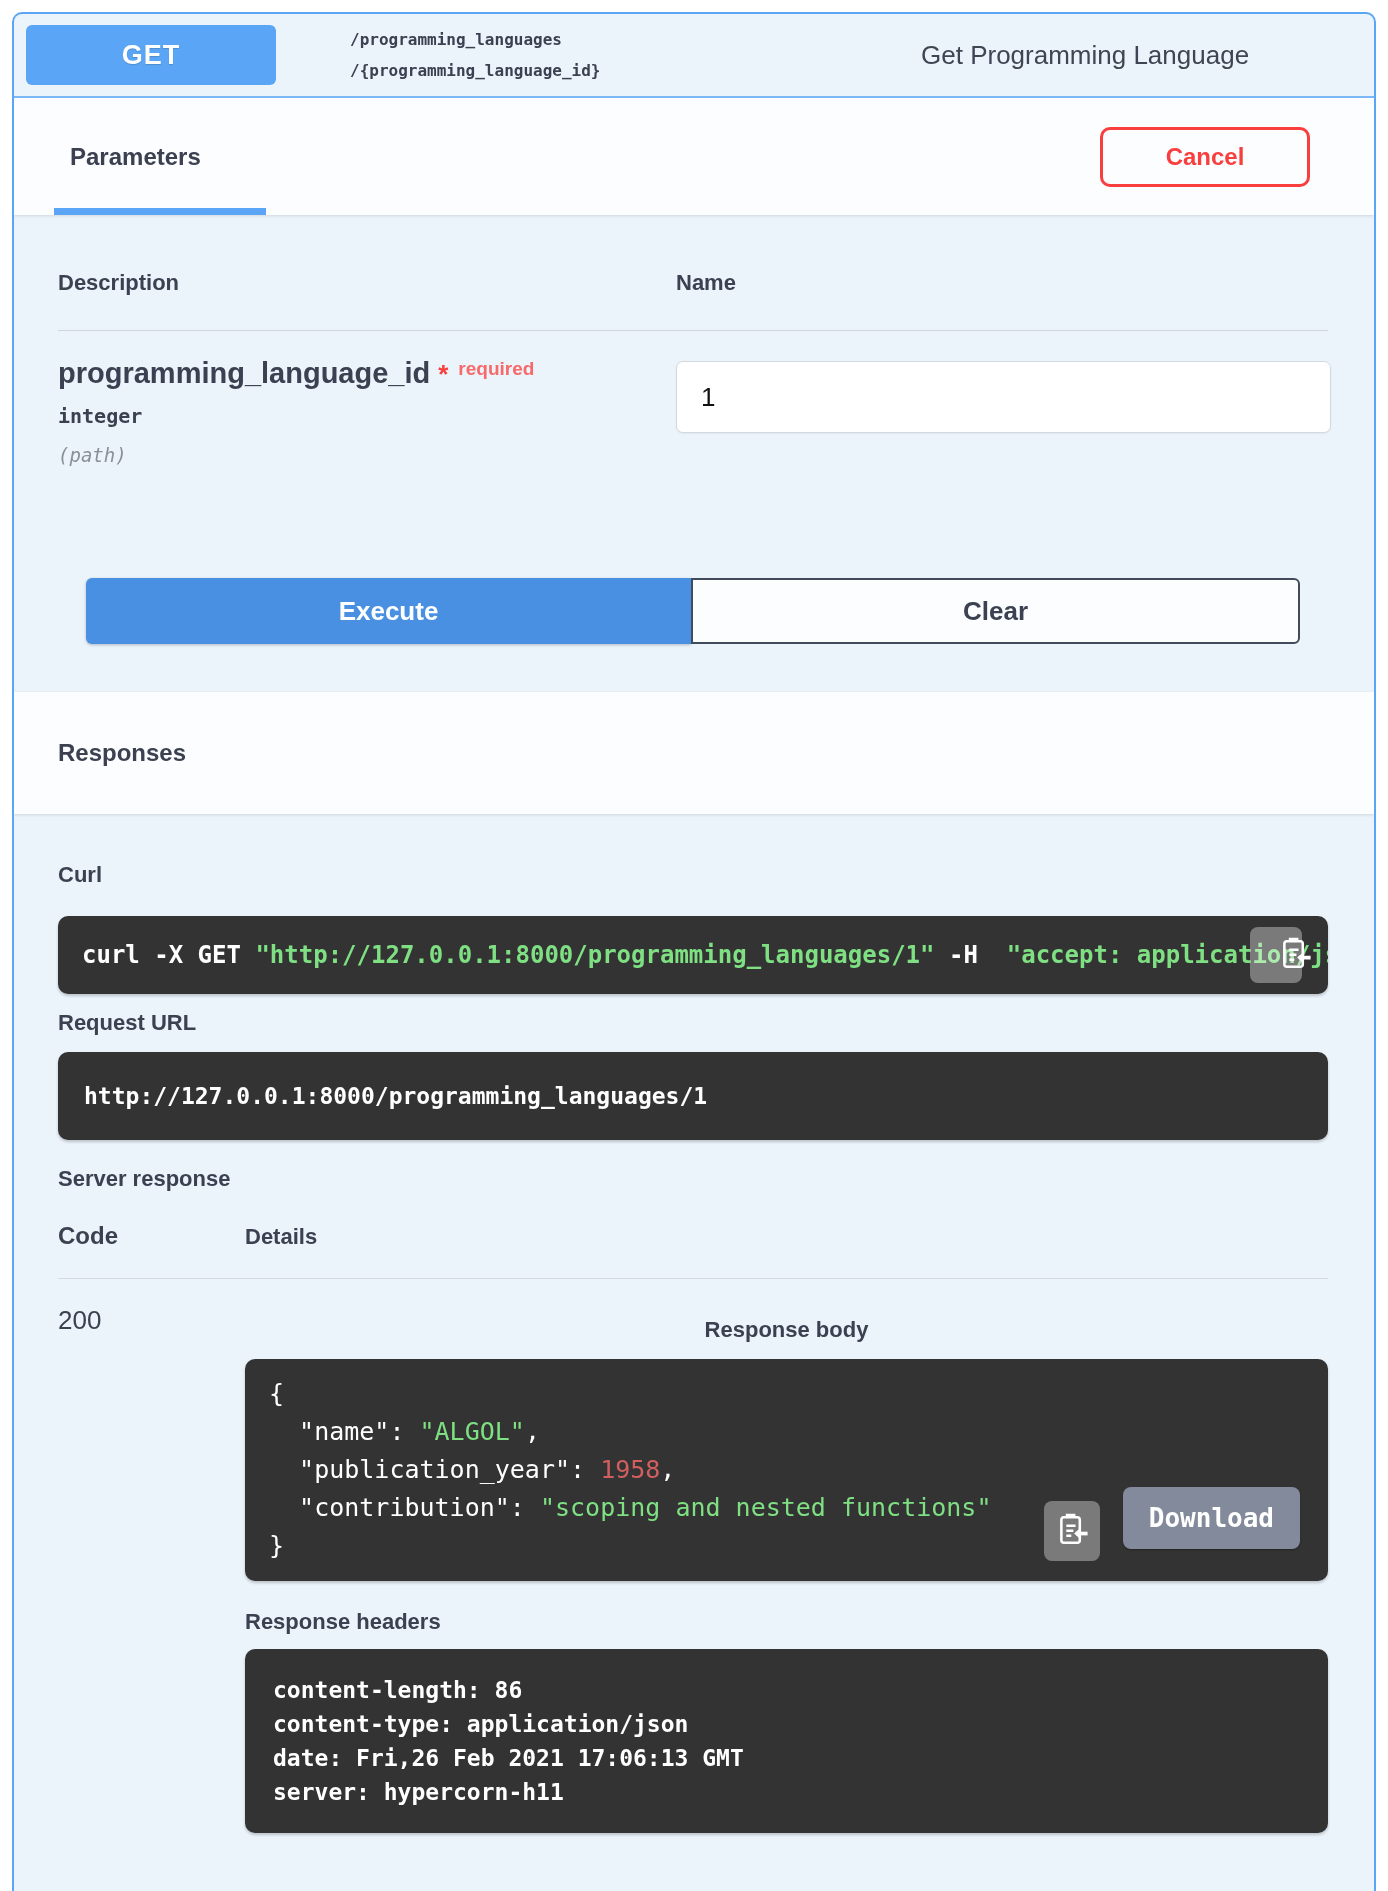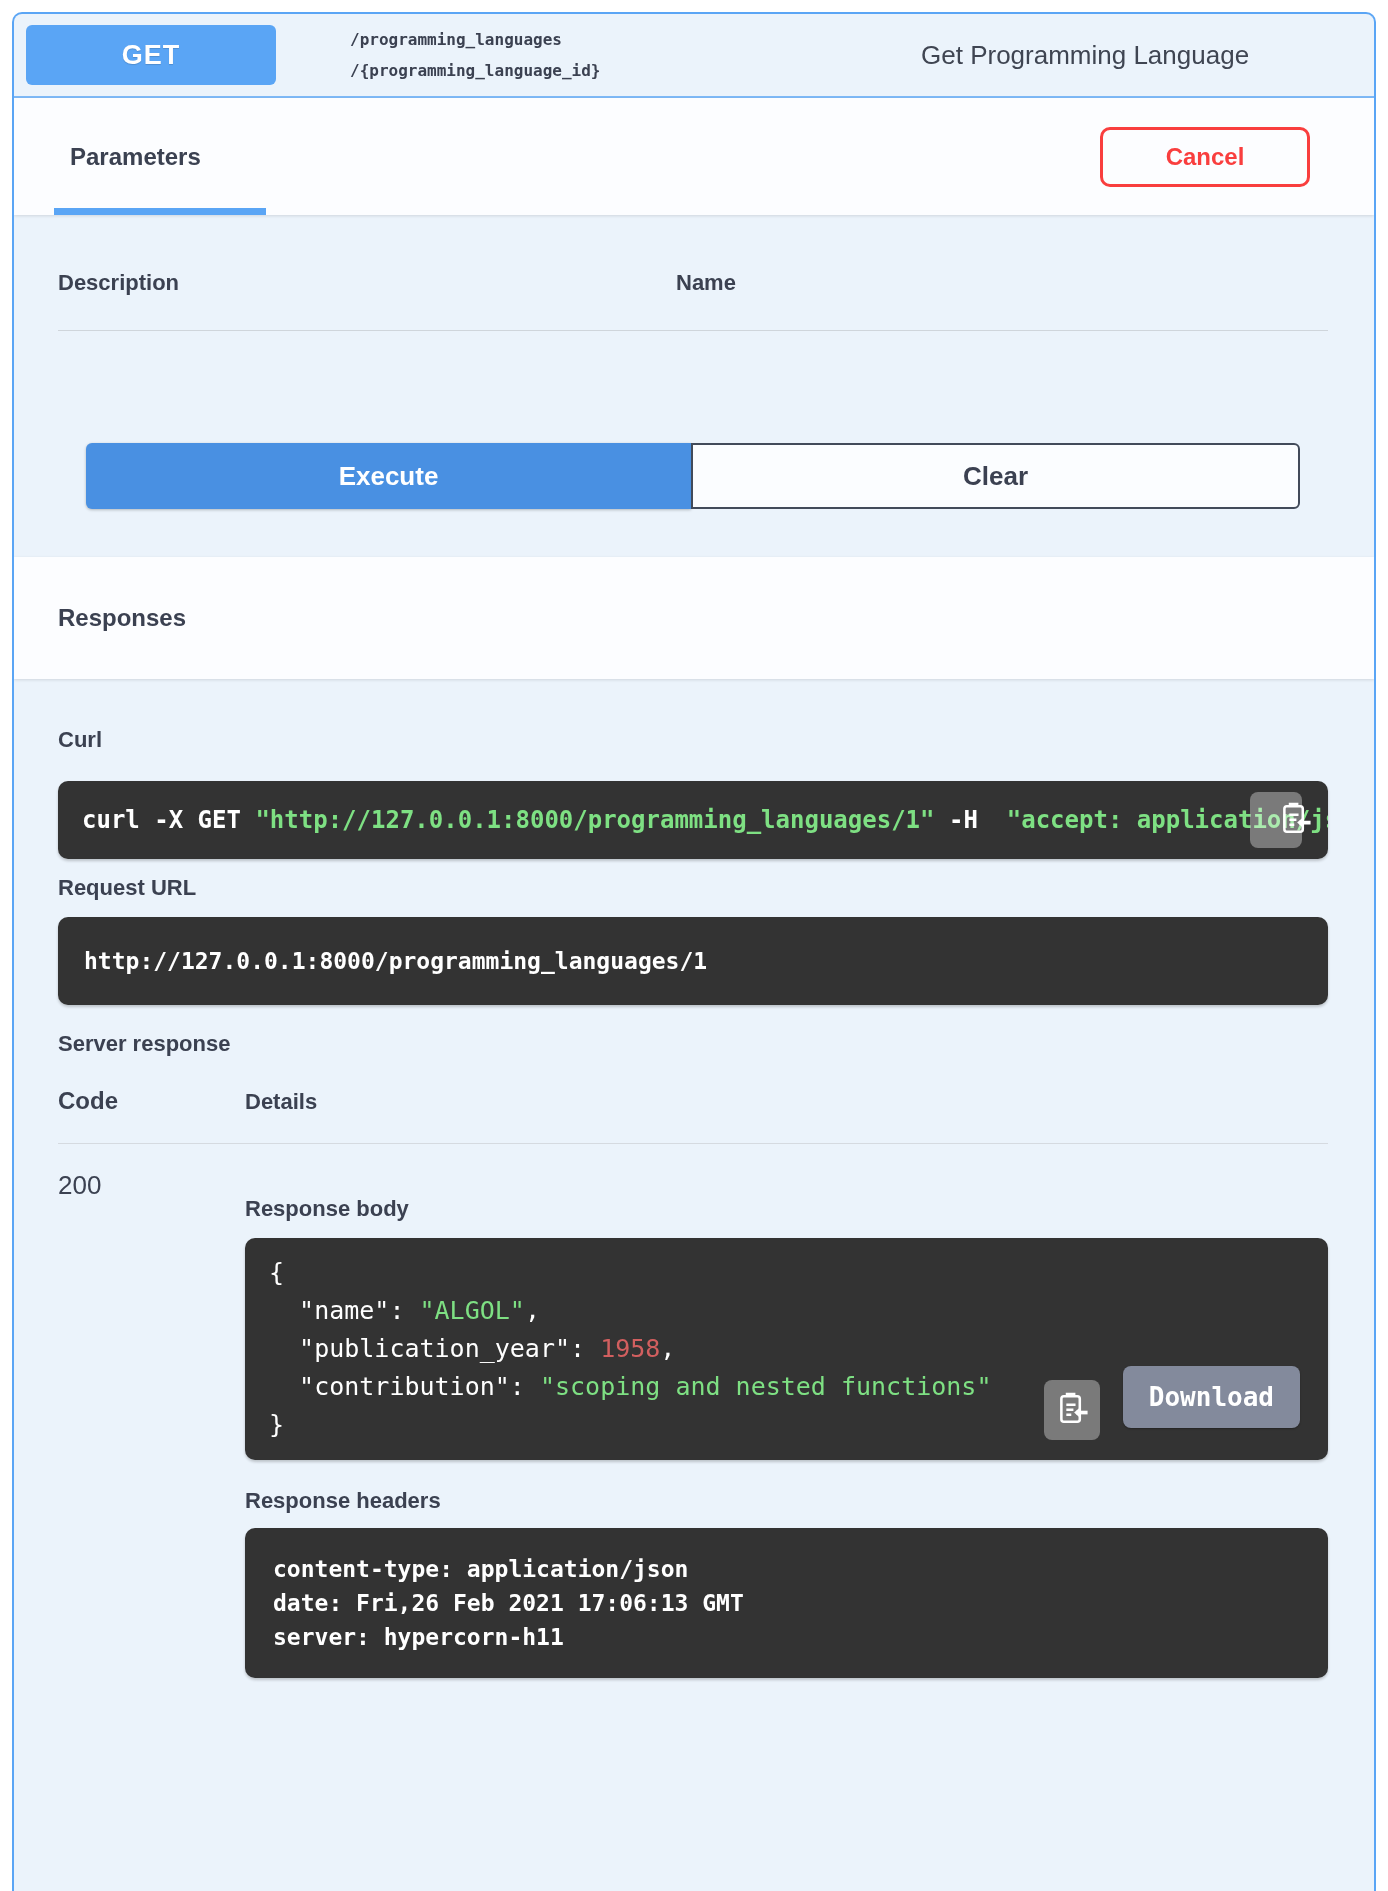"programming_language_id * required" div.param-row { html: none -> <div> <div> <div> <span>programming_language_id</span><span>*</span><span>required</span> </div> <div>integer</div> <div>(path)</div> </div> <div> <input> </div> </div> }
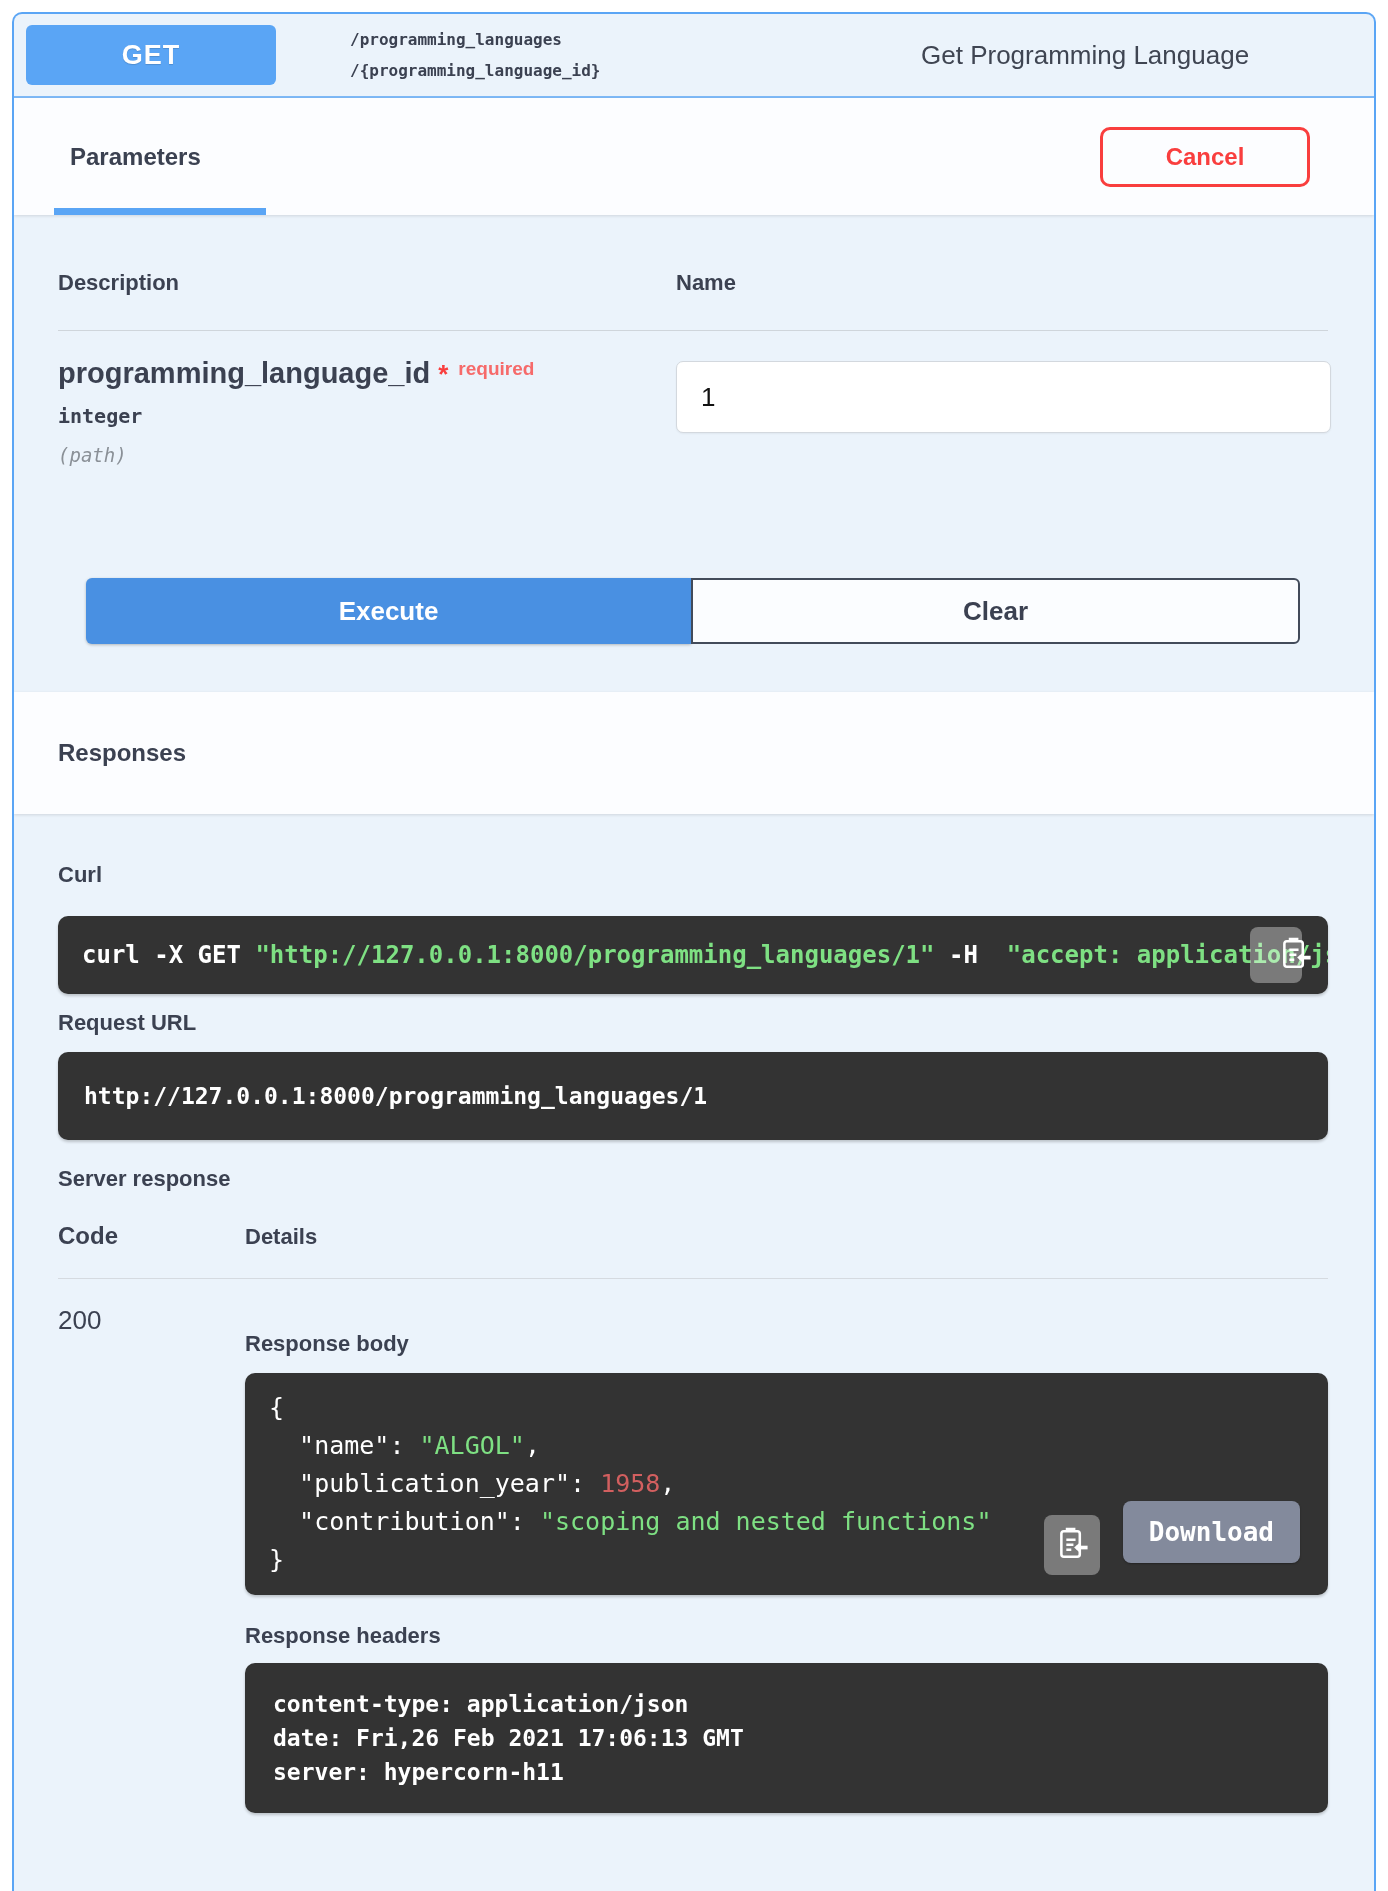"Response body" .response-body-label { margin-top: 26px -> 12px; text-align: none -> center }
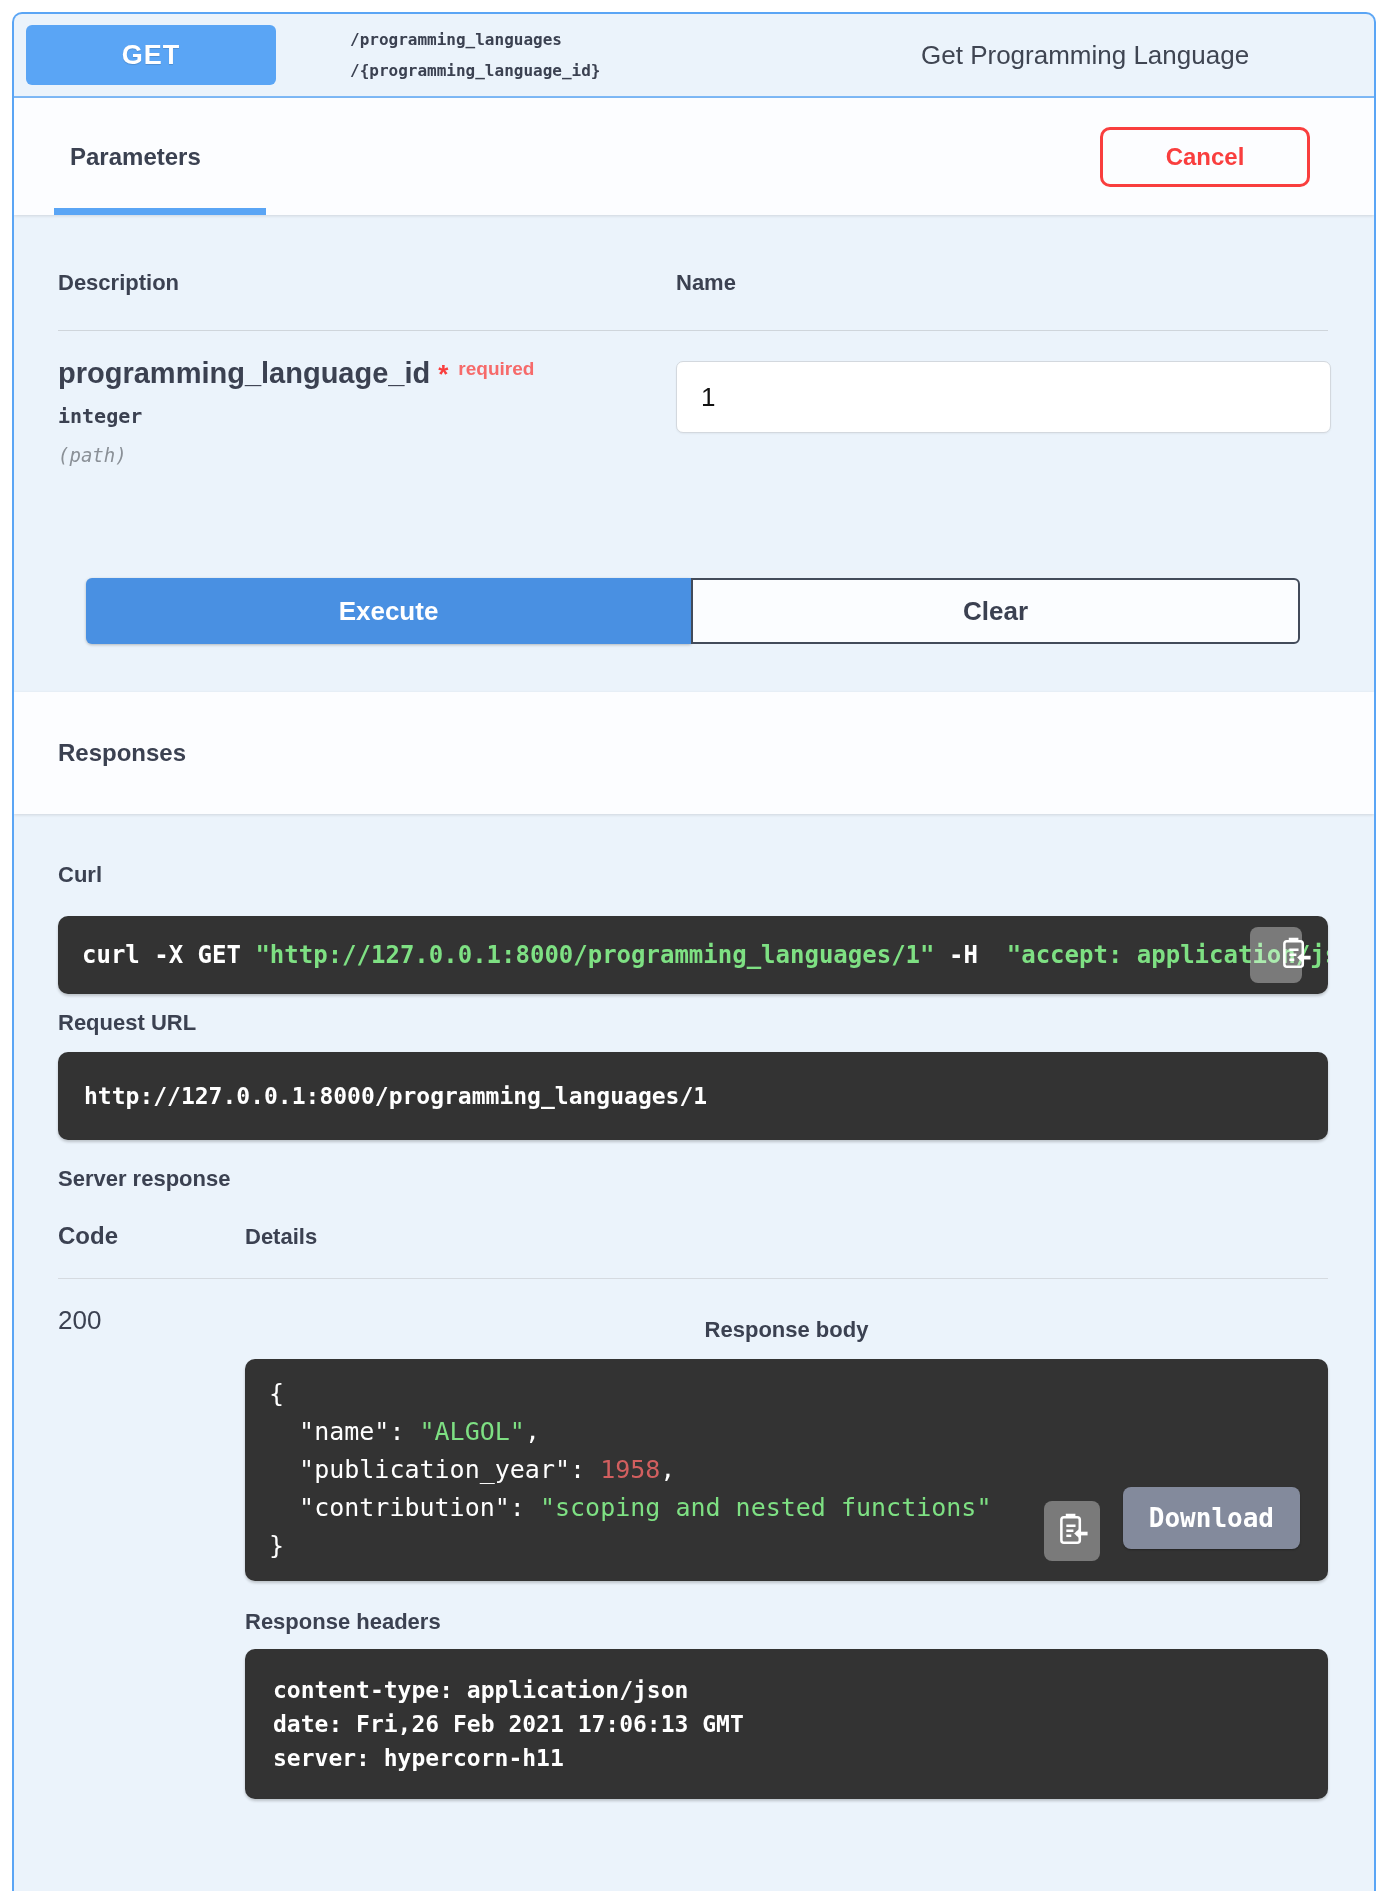"content-length: 86" div { html: none -> <div>content-length: 86</div> }
